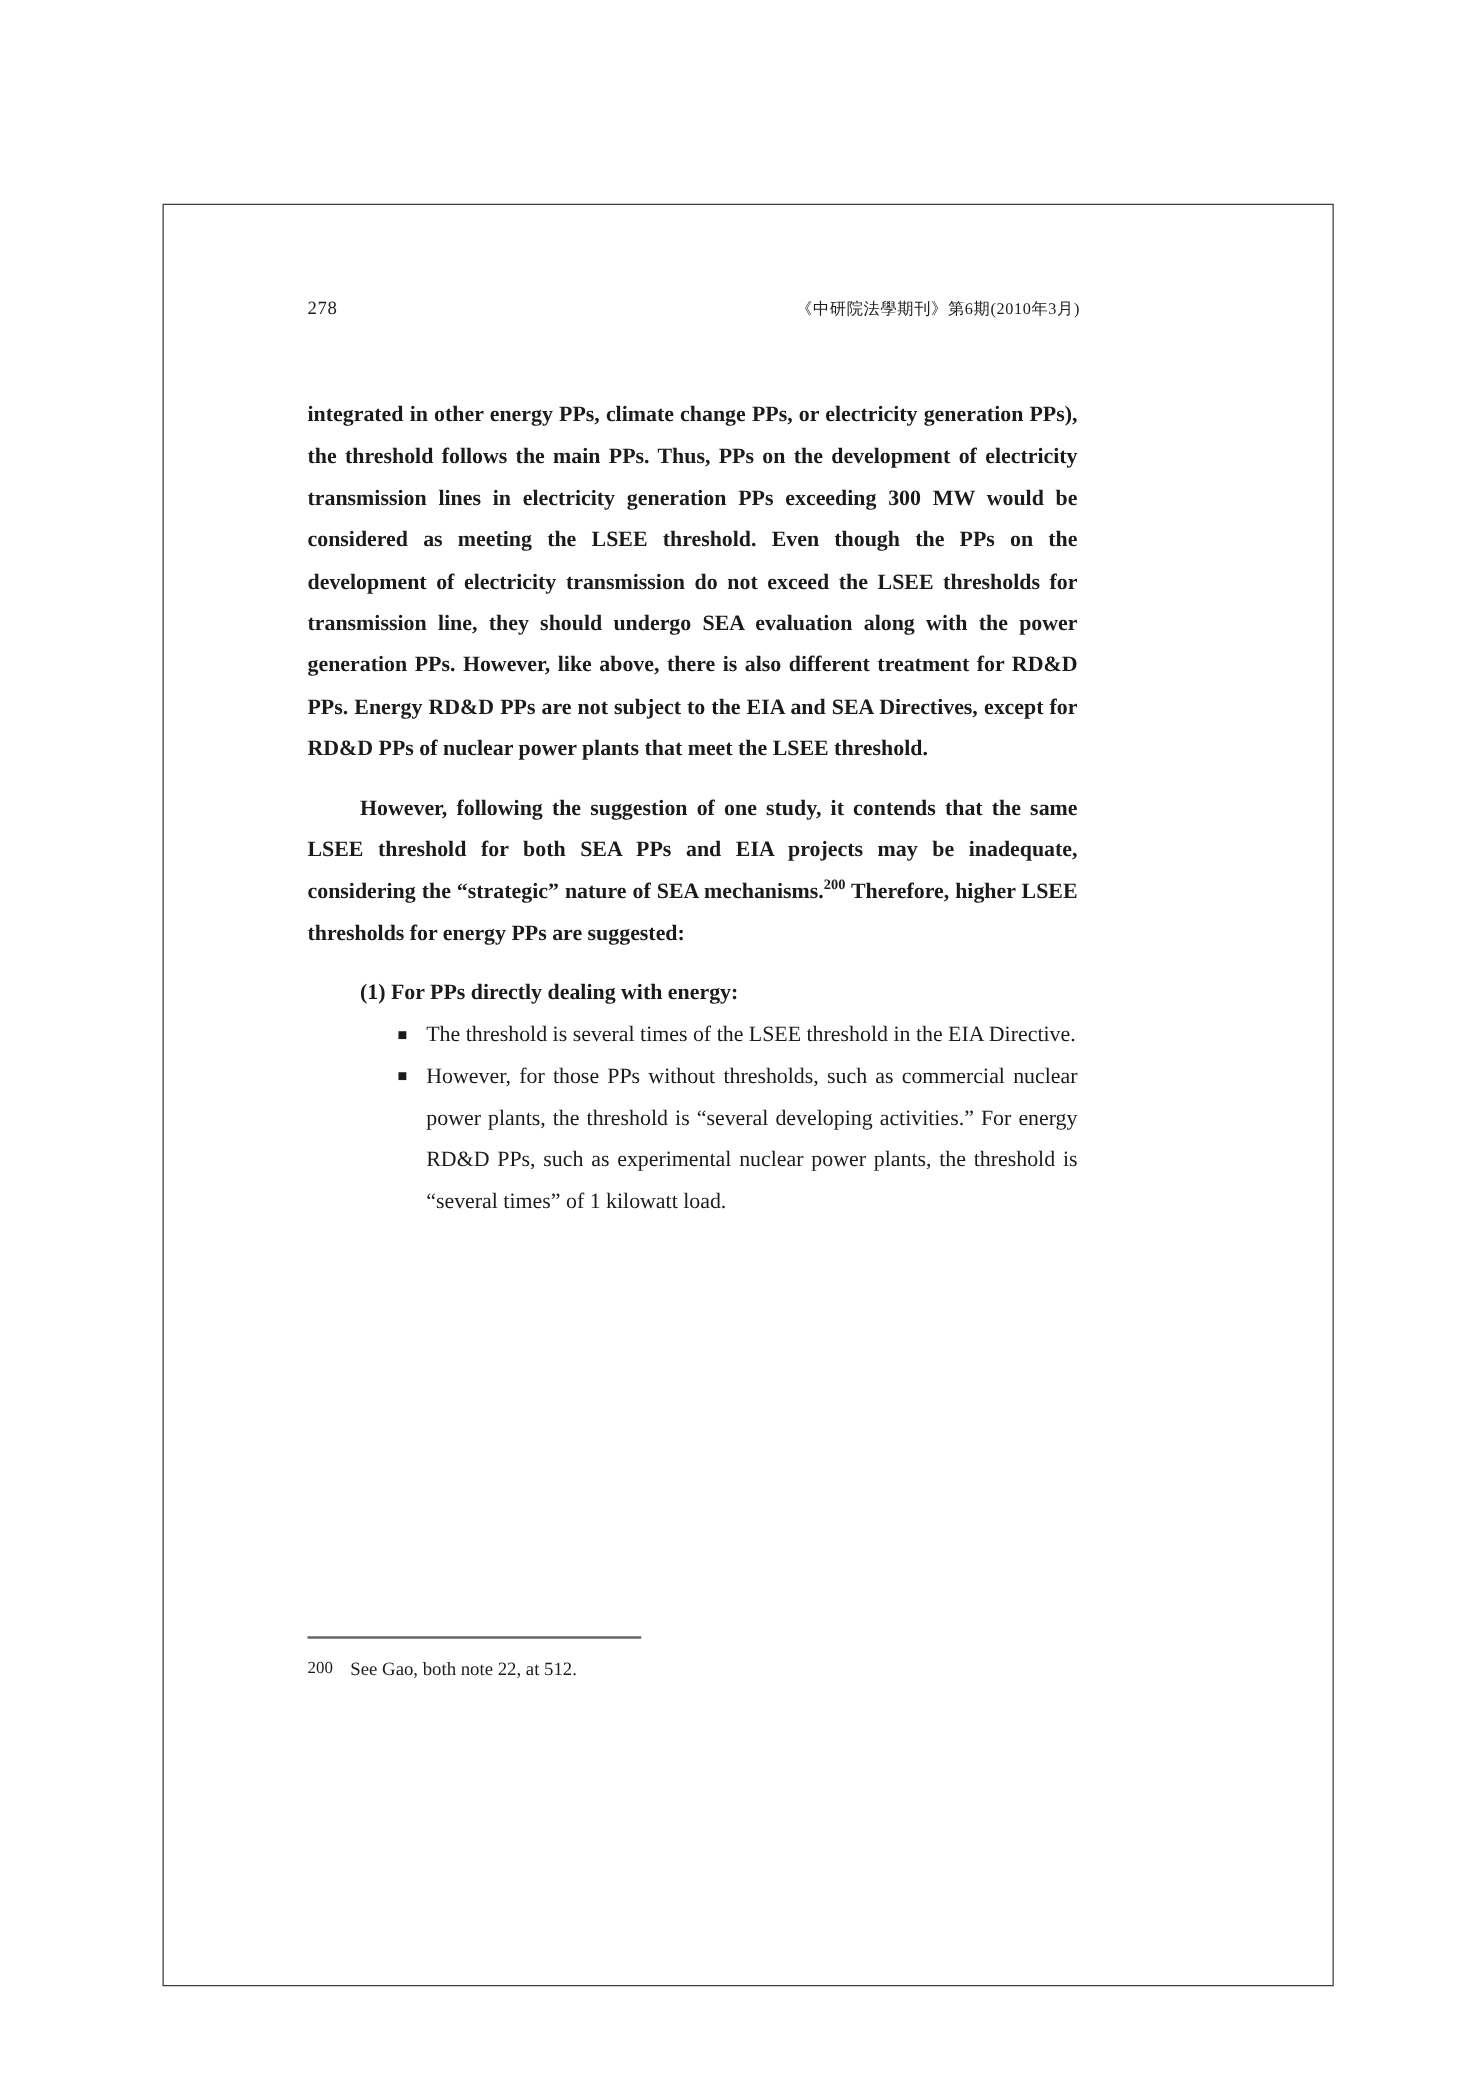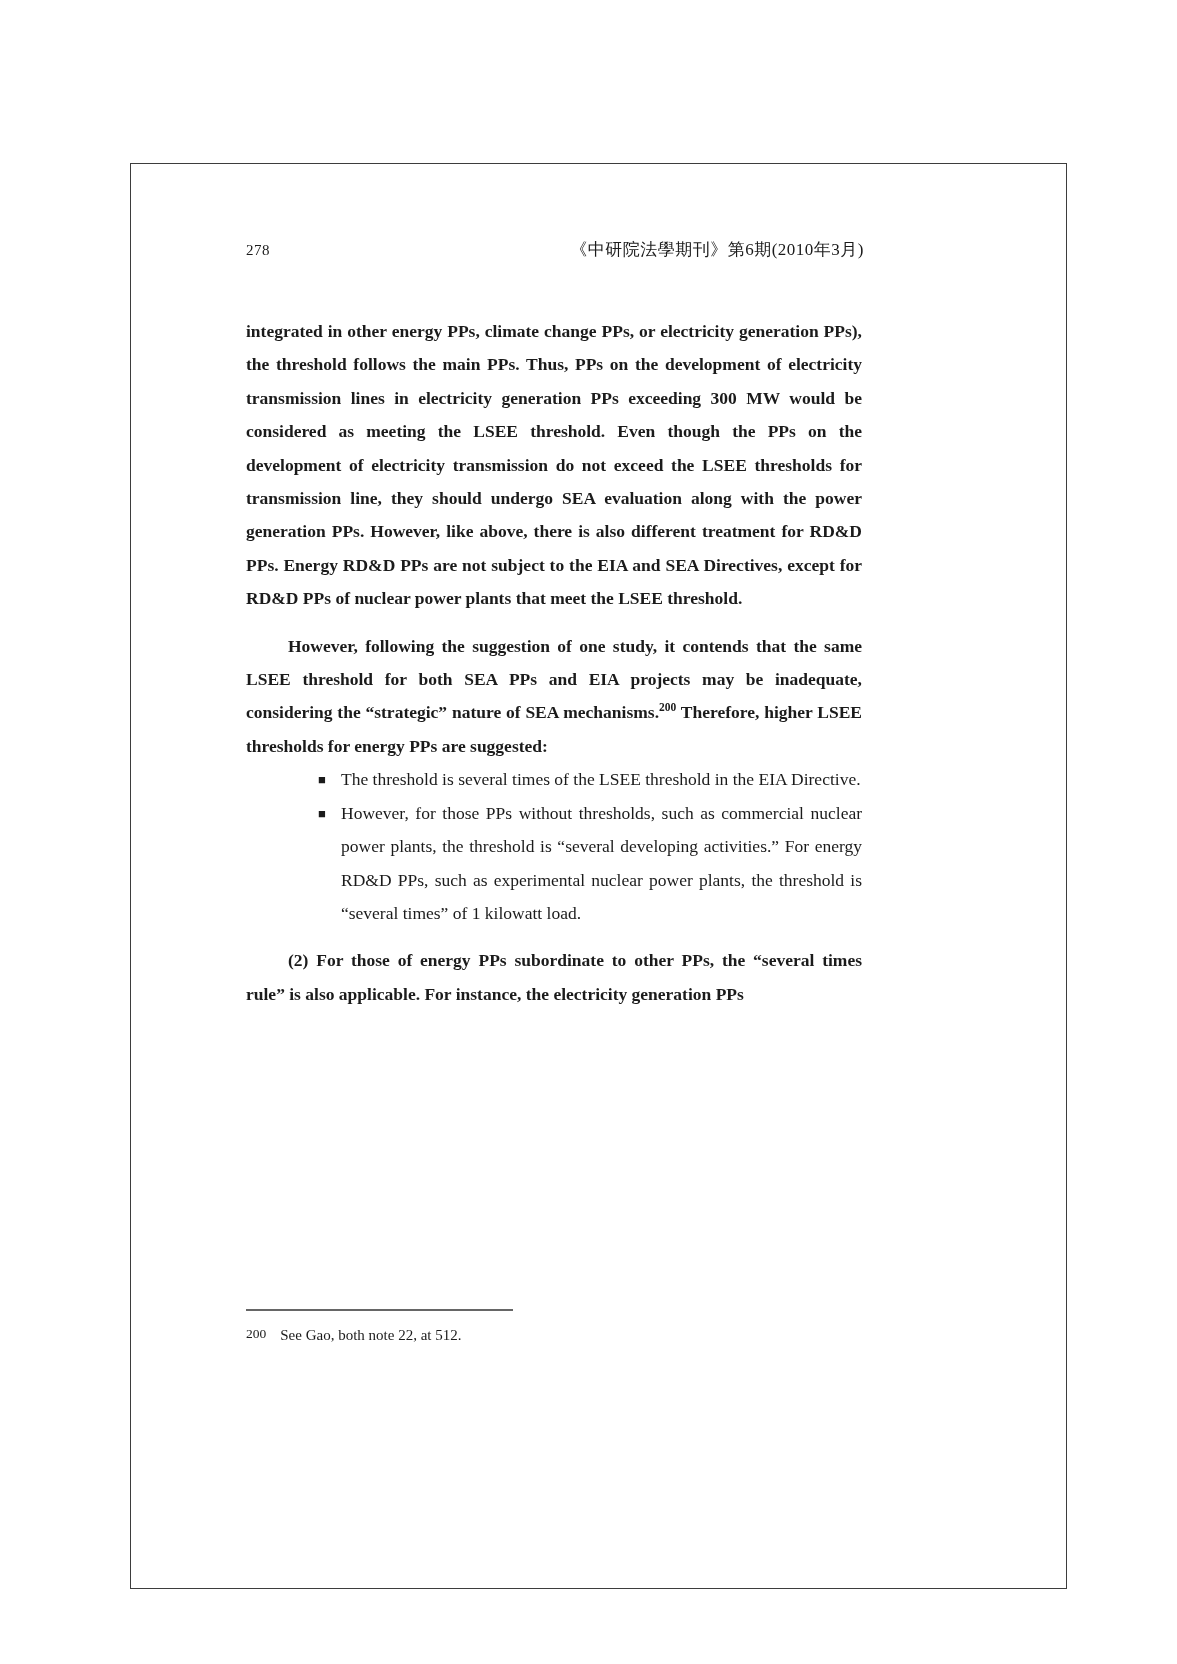"《中研院法學期刊》第6期(2010年3月)" .journal-title { font-size: 17px -> 13px }
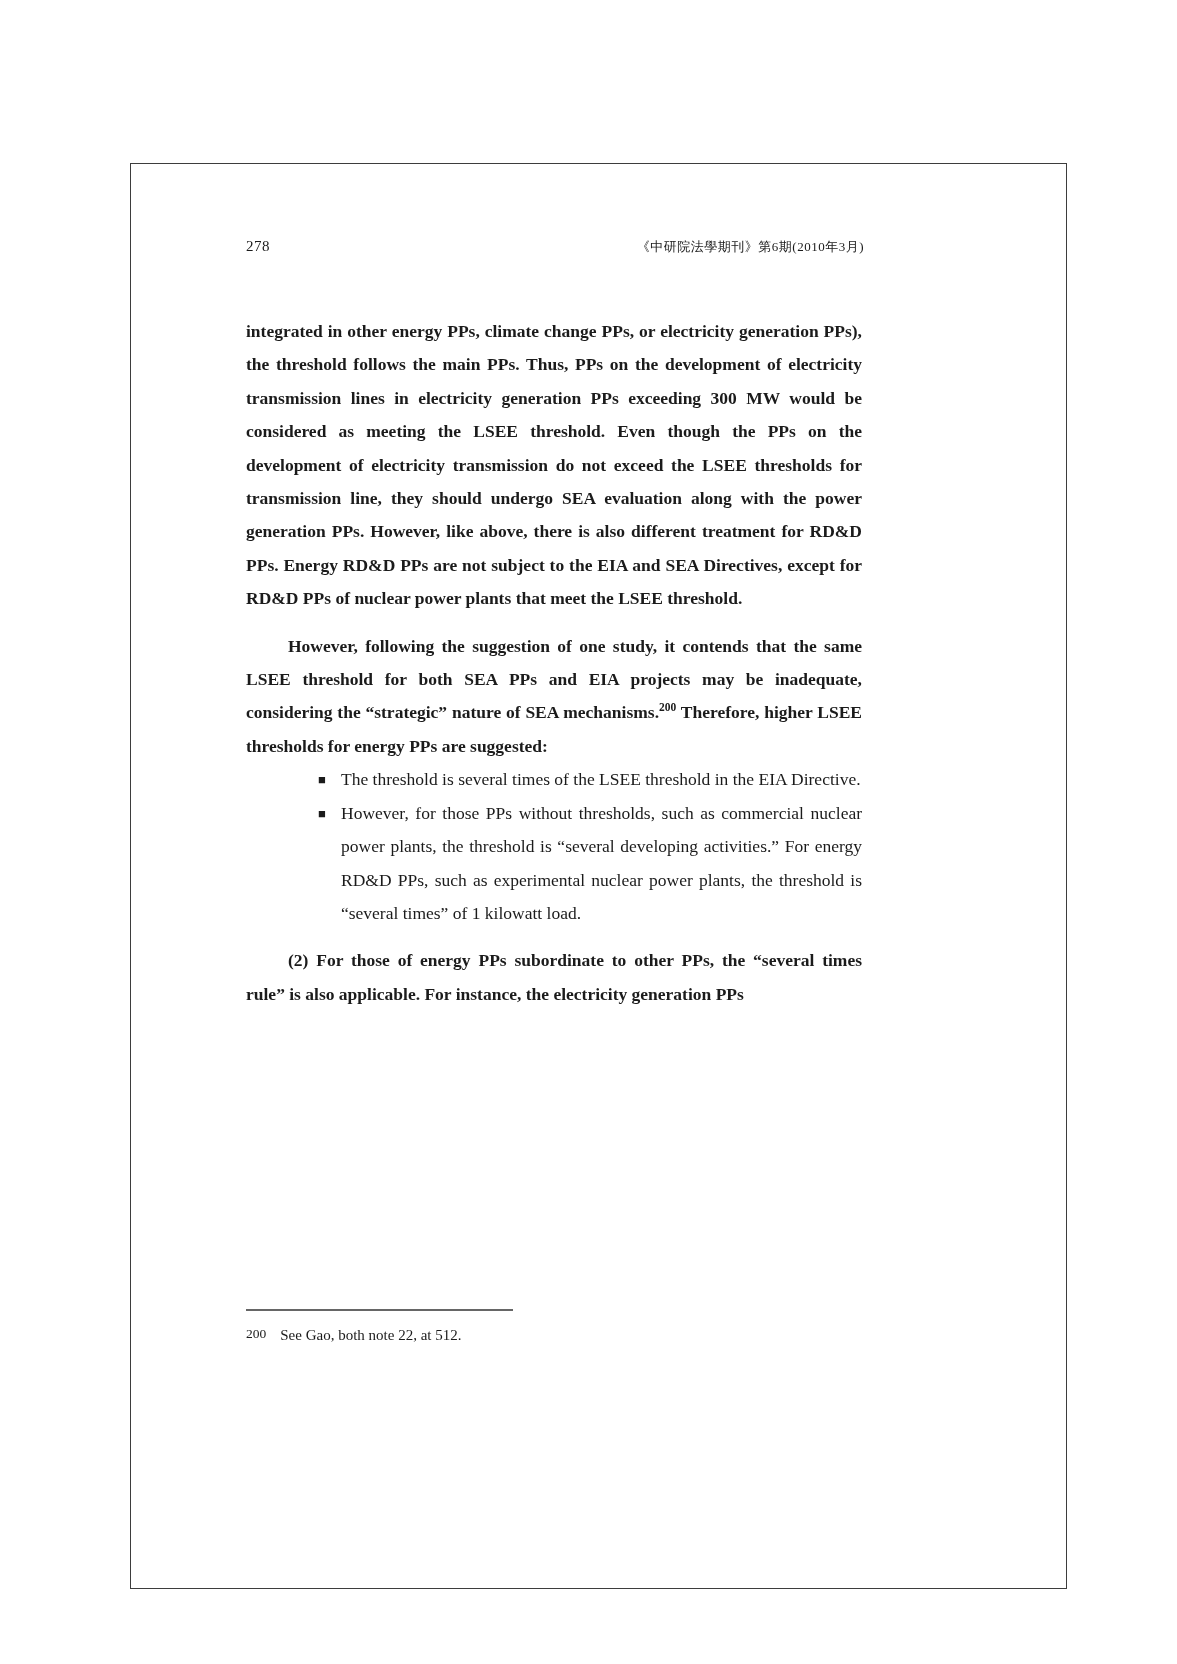"(1) For PPs directly dealing" p.para { html: none -> <p>(1) For PPs directly dealing with energy:</p> }
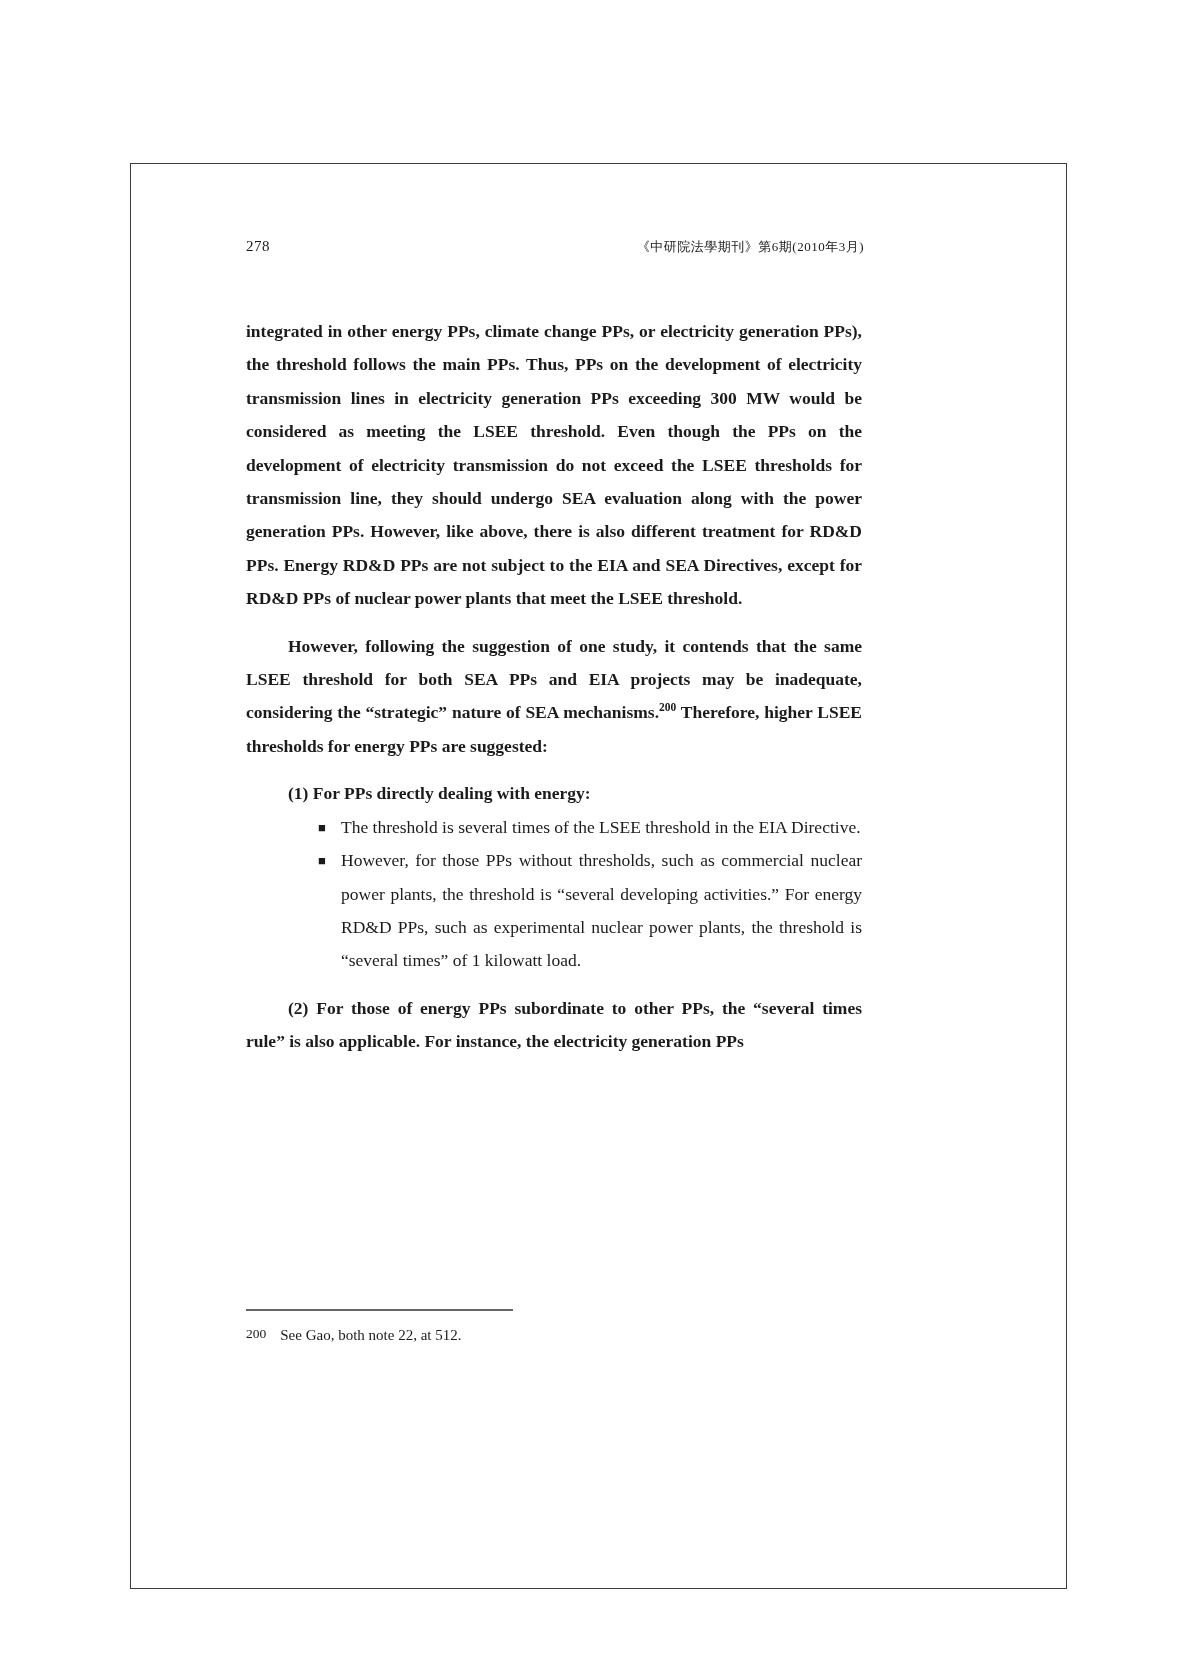"(2) For those of energy" p.para { html: <p>(2) For those of energy PPs subordinate to other PPs, the “several times rule” is also applicable. For instance, the electricity generation PPs</p> -> none }
